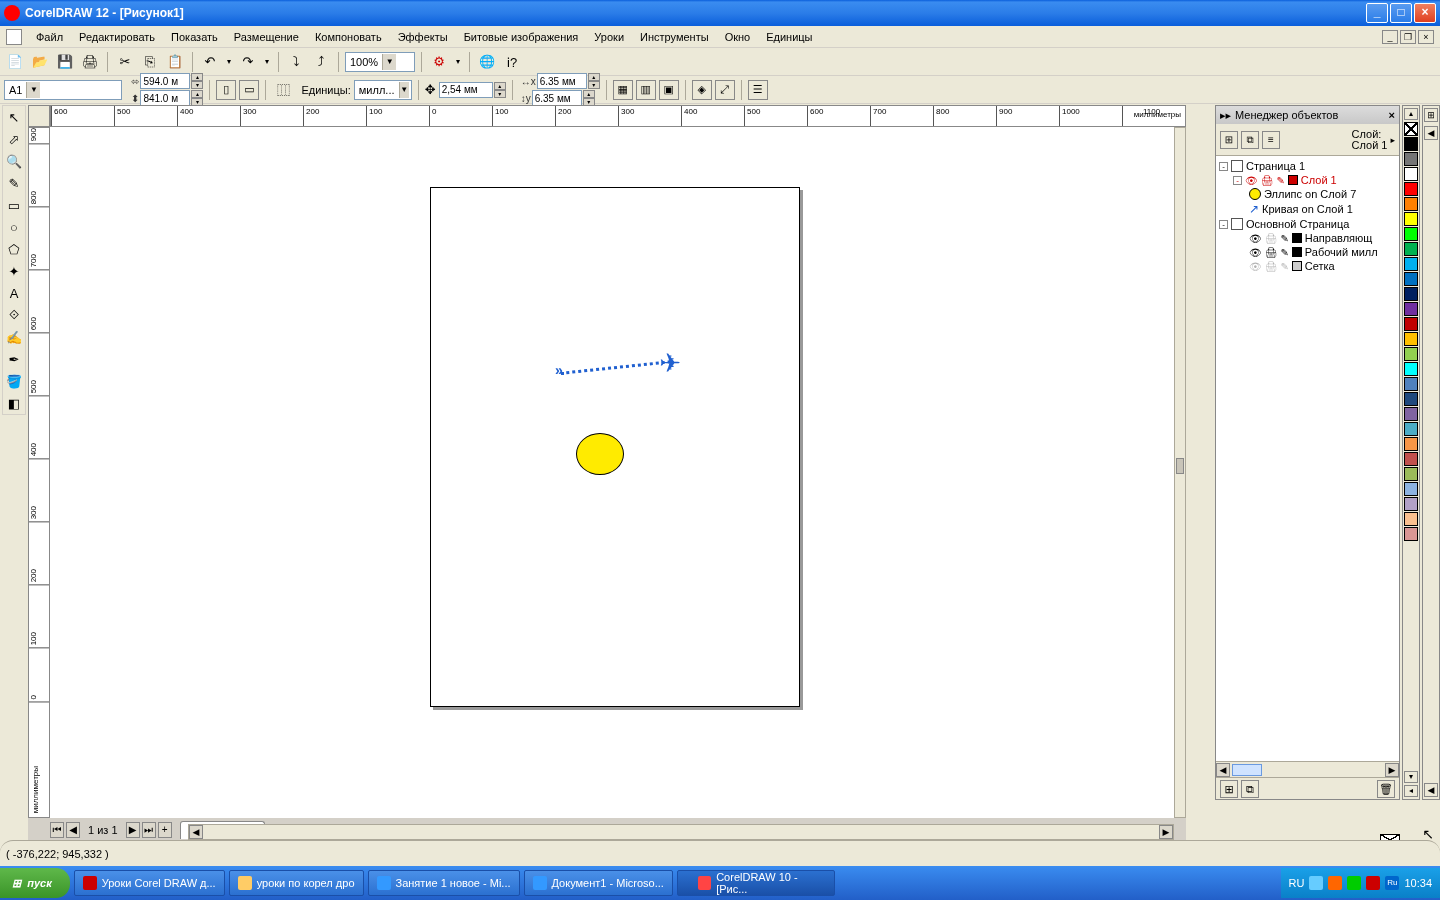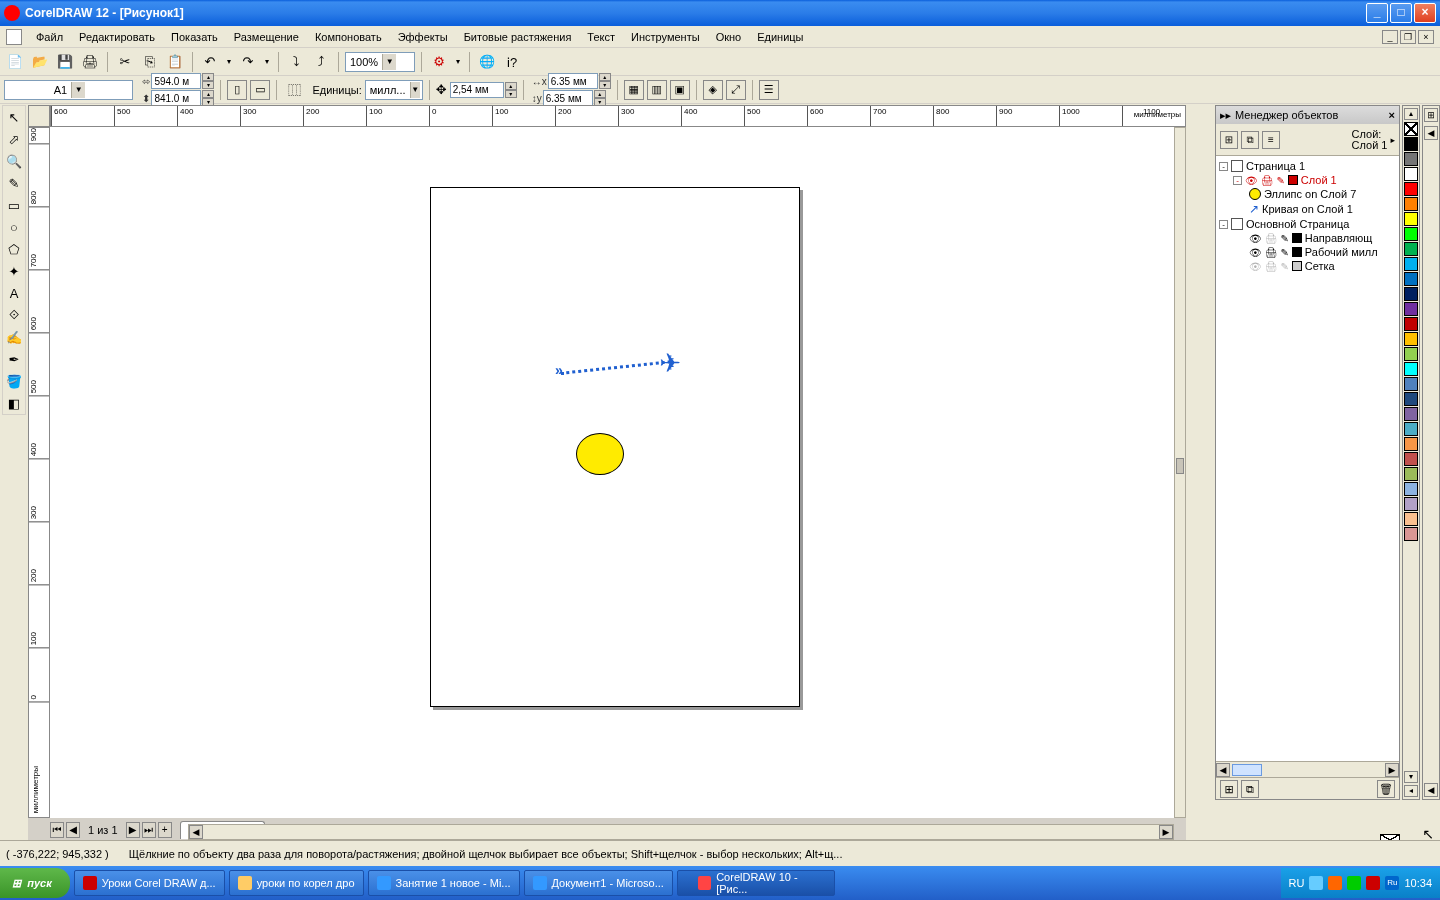"Битовые растяжения" span { text: растяжения -> изображения }
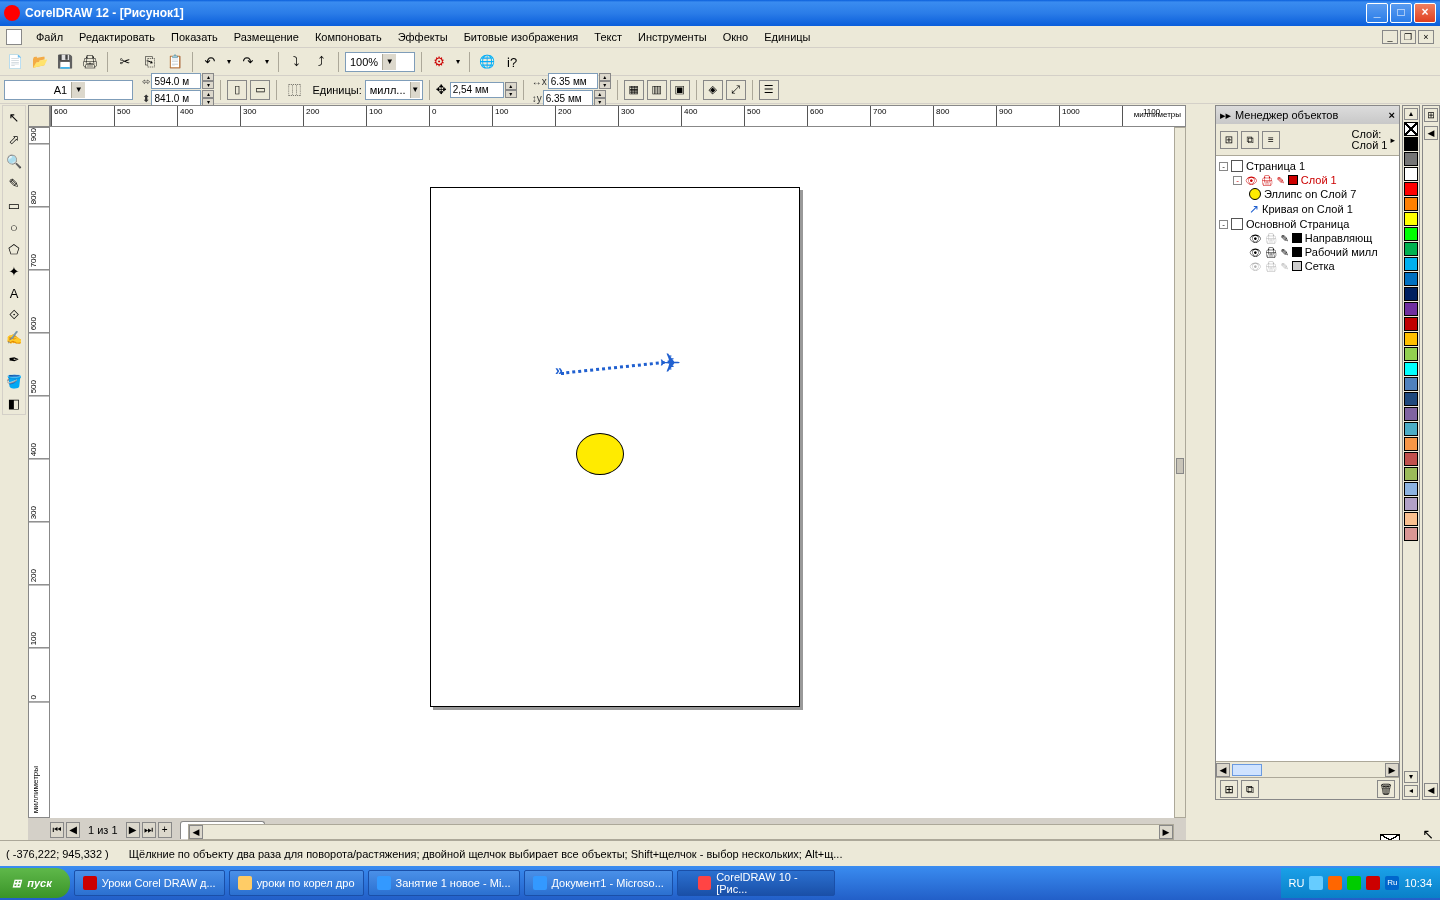"Текст" span { text: Текст -> Уроки }
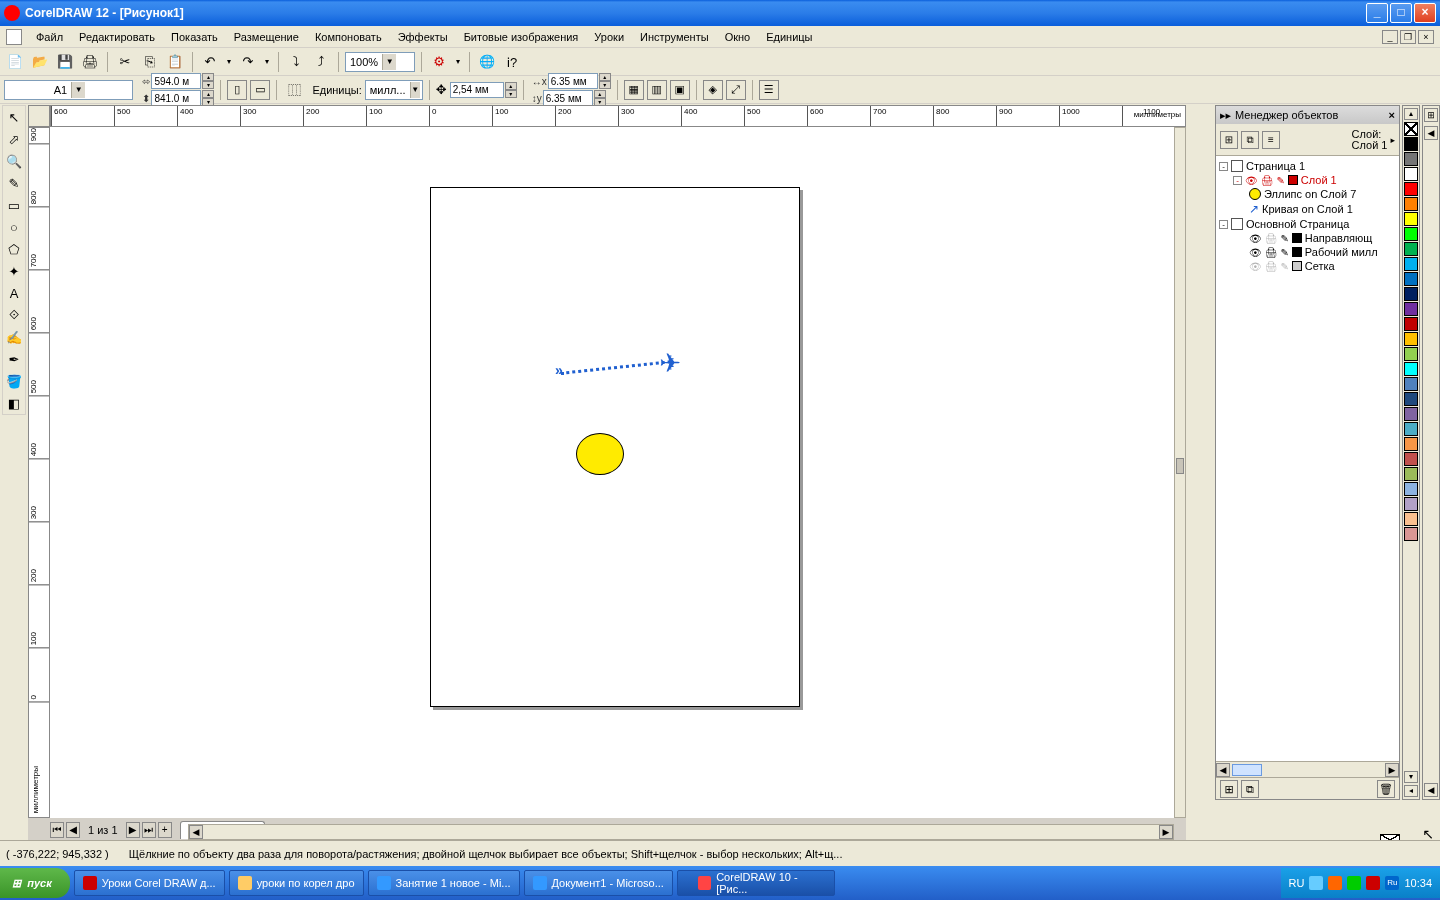"A1" div.tb-combo { justify-content: center -> none; width: 129px -> 118px }
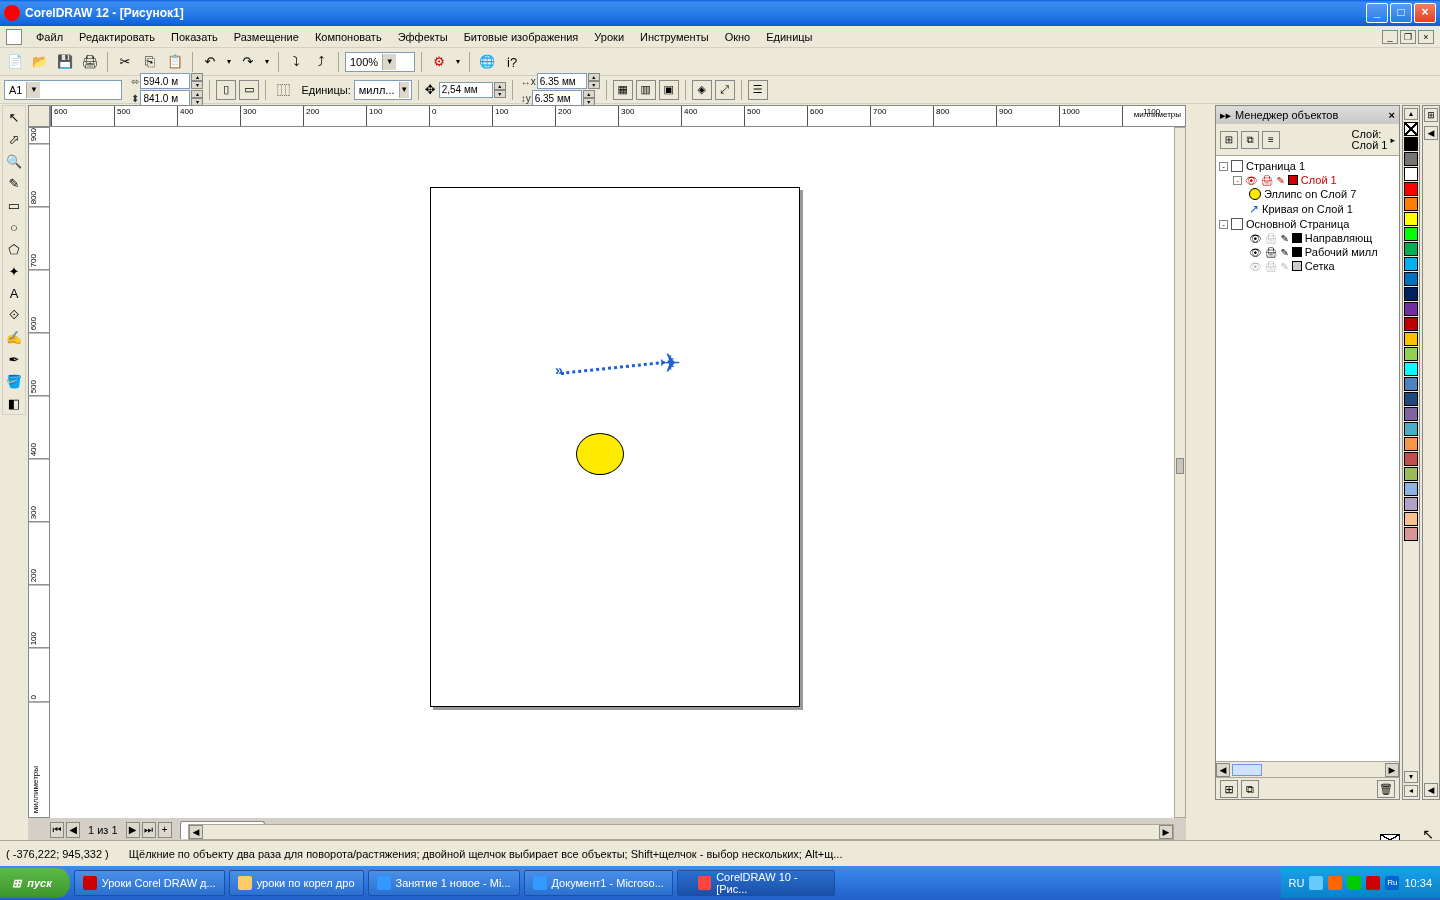"( -376,222; 945,332 )" .statusbar { border-radius: none -> 13px }
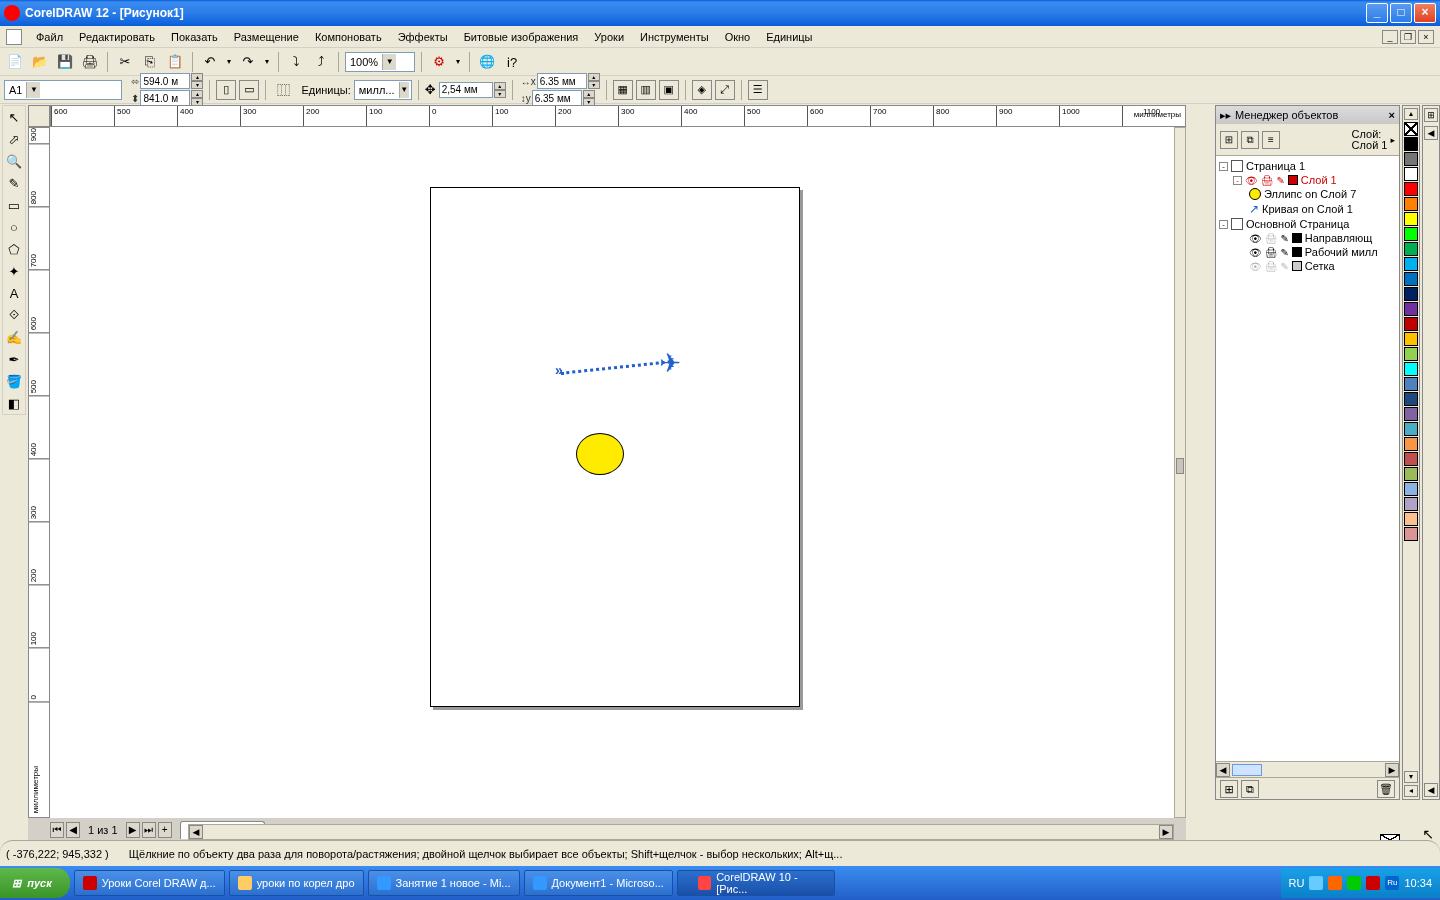"Щёлкние по объекту два раза" span { html: <span>Щёлкние по объекту два раза для поворота/растяжения; двойной щелчок выбирает все объекты; Shift+щелчок - выбор нескольких; Alt+щ...</span> -> none }
